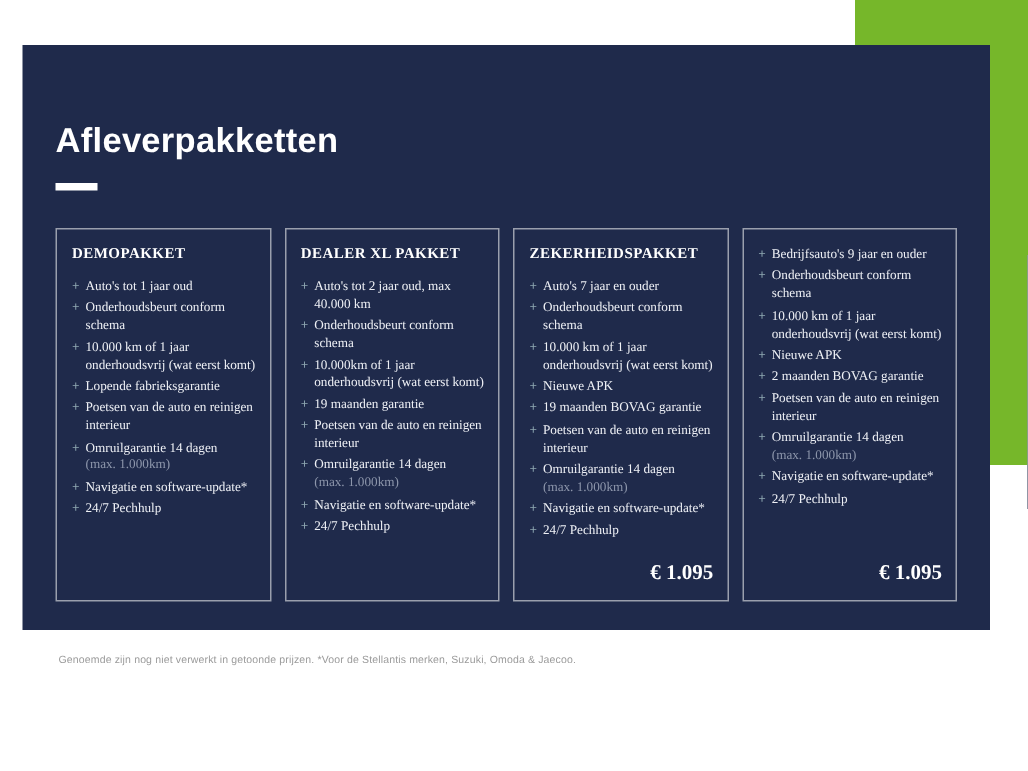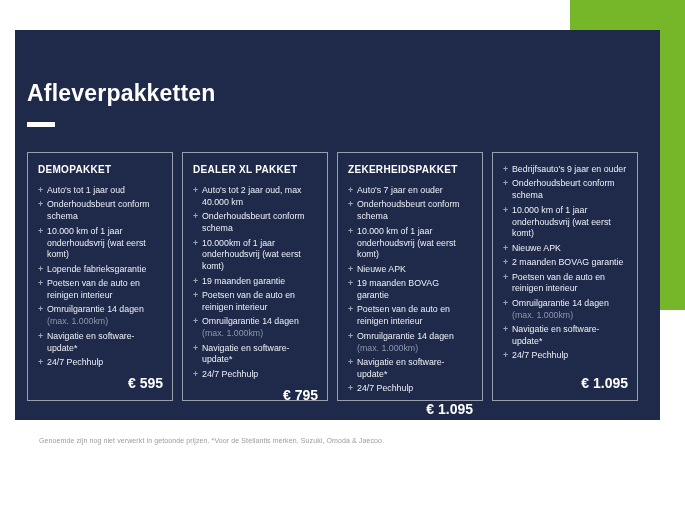"Afleverpakketten" .panel { padding: 50px 22px 0 12px -> 50px 22px 0 22px }
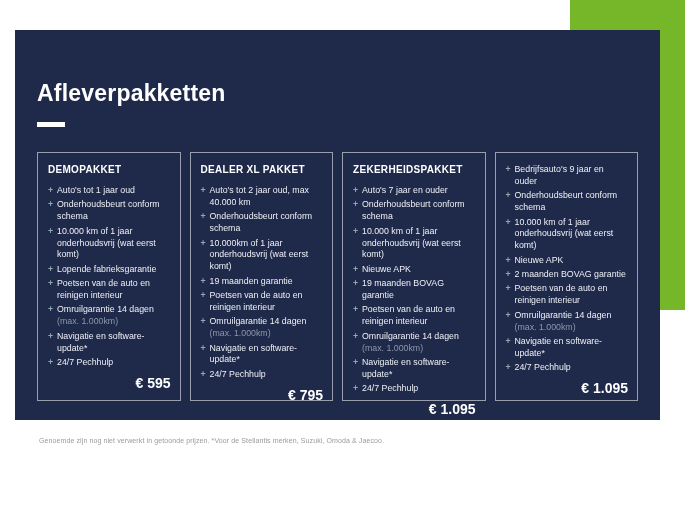"DEMOPAKKET" .cards { font-family: none -> Liberation Serif, serif }
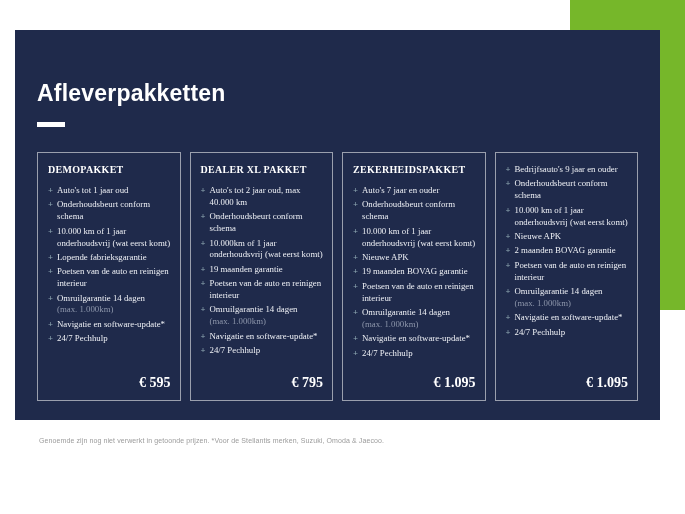"€ 595" div.price { html: <div>€ 595</div> -> none }
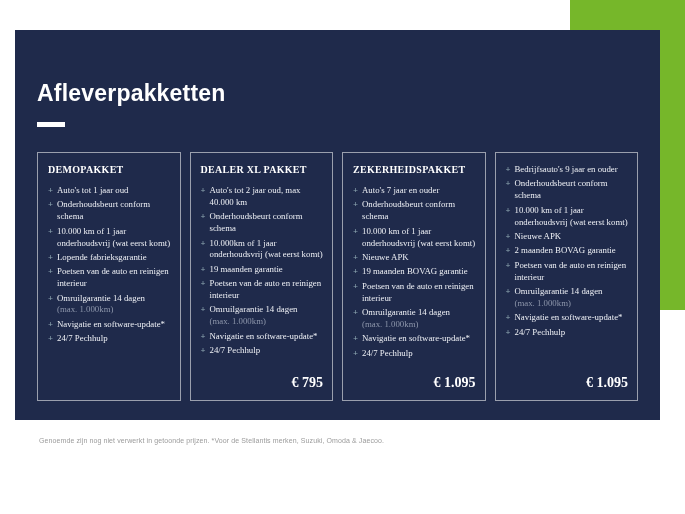"€ 795" div.price { html: <div>€ 795</div> -> none }
